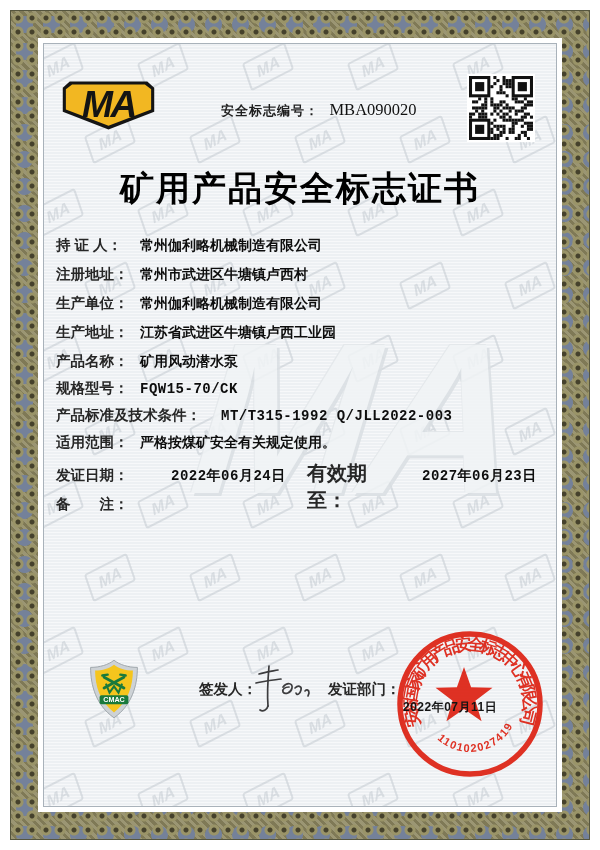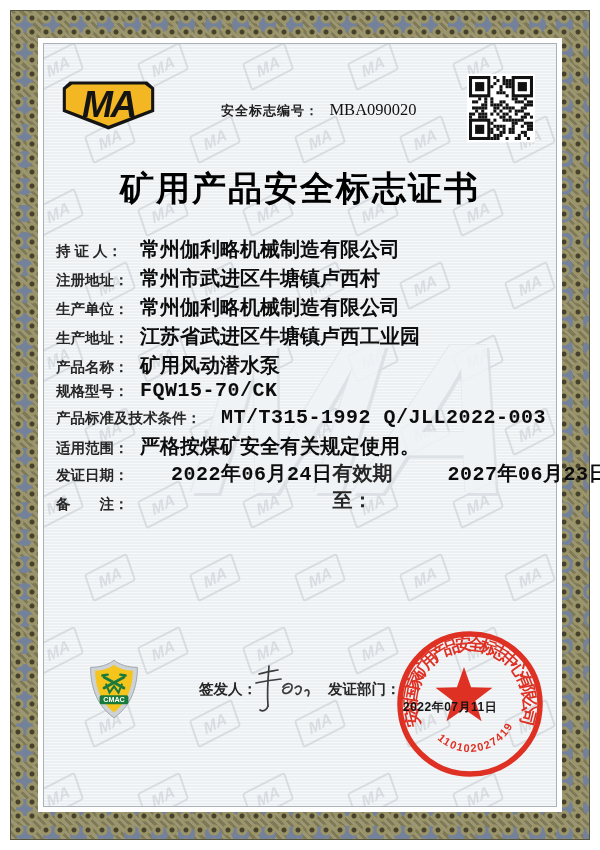"常州伽利略机械制造有限公司" .row .val { font-size: 20px -> 14px }
